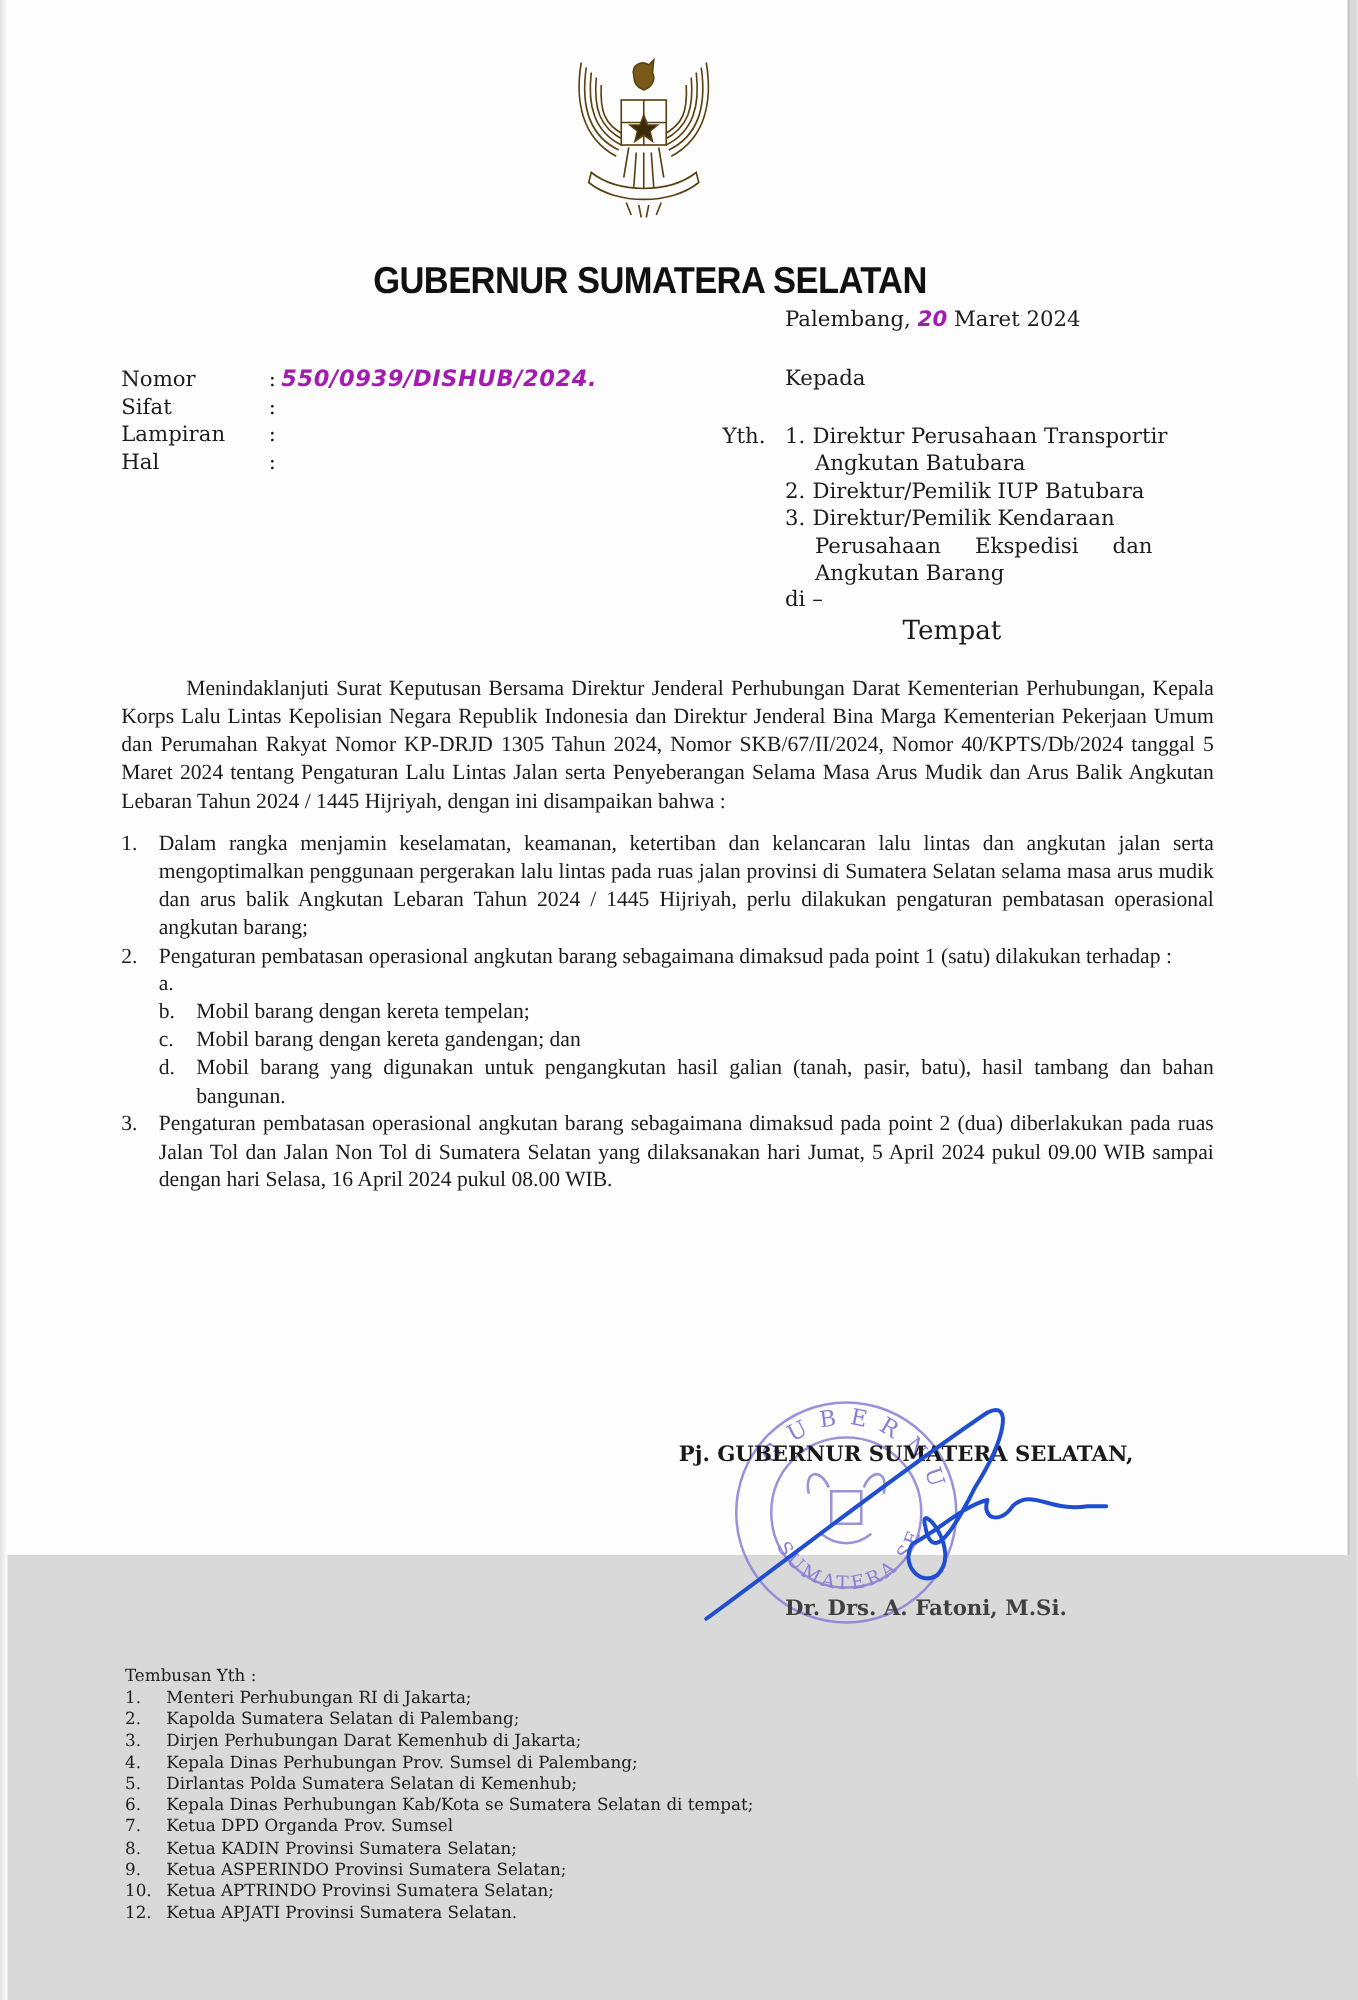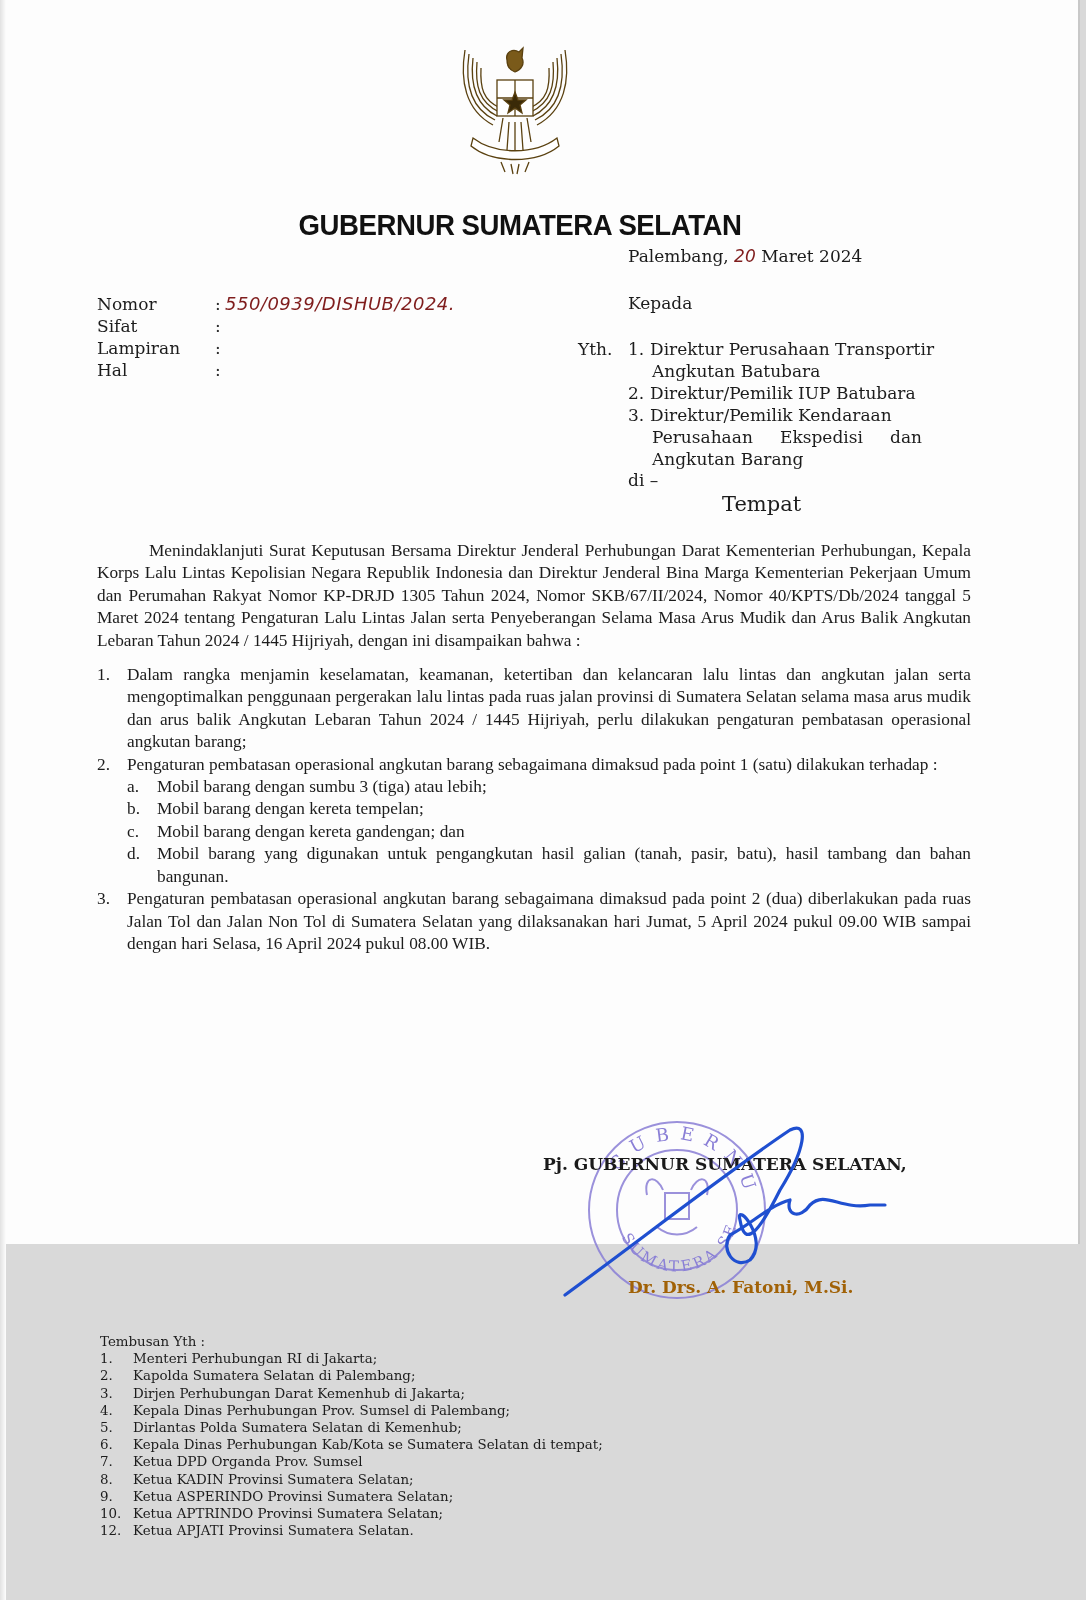"20" .hand { color: #7f1d1d -> #a21caf; font-weight: 400 -> 700 }
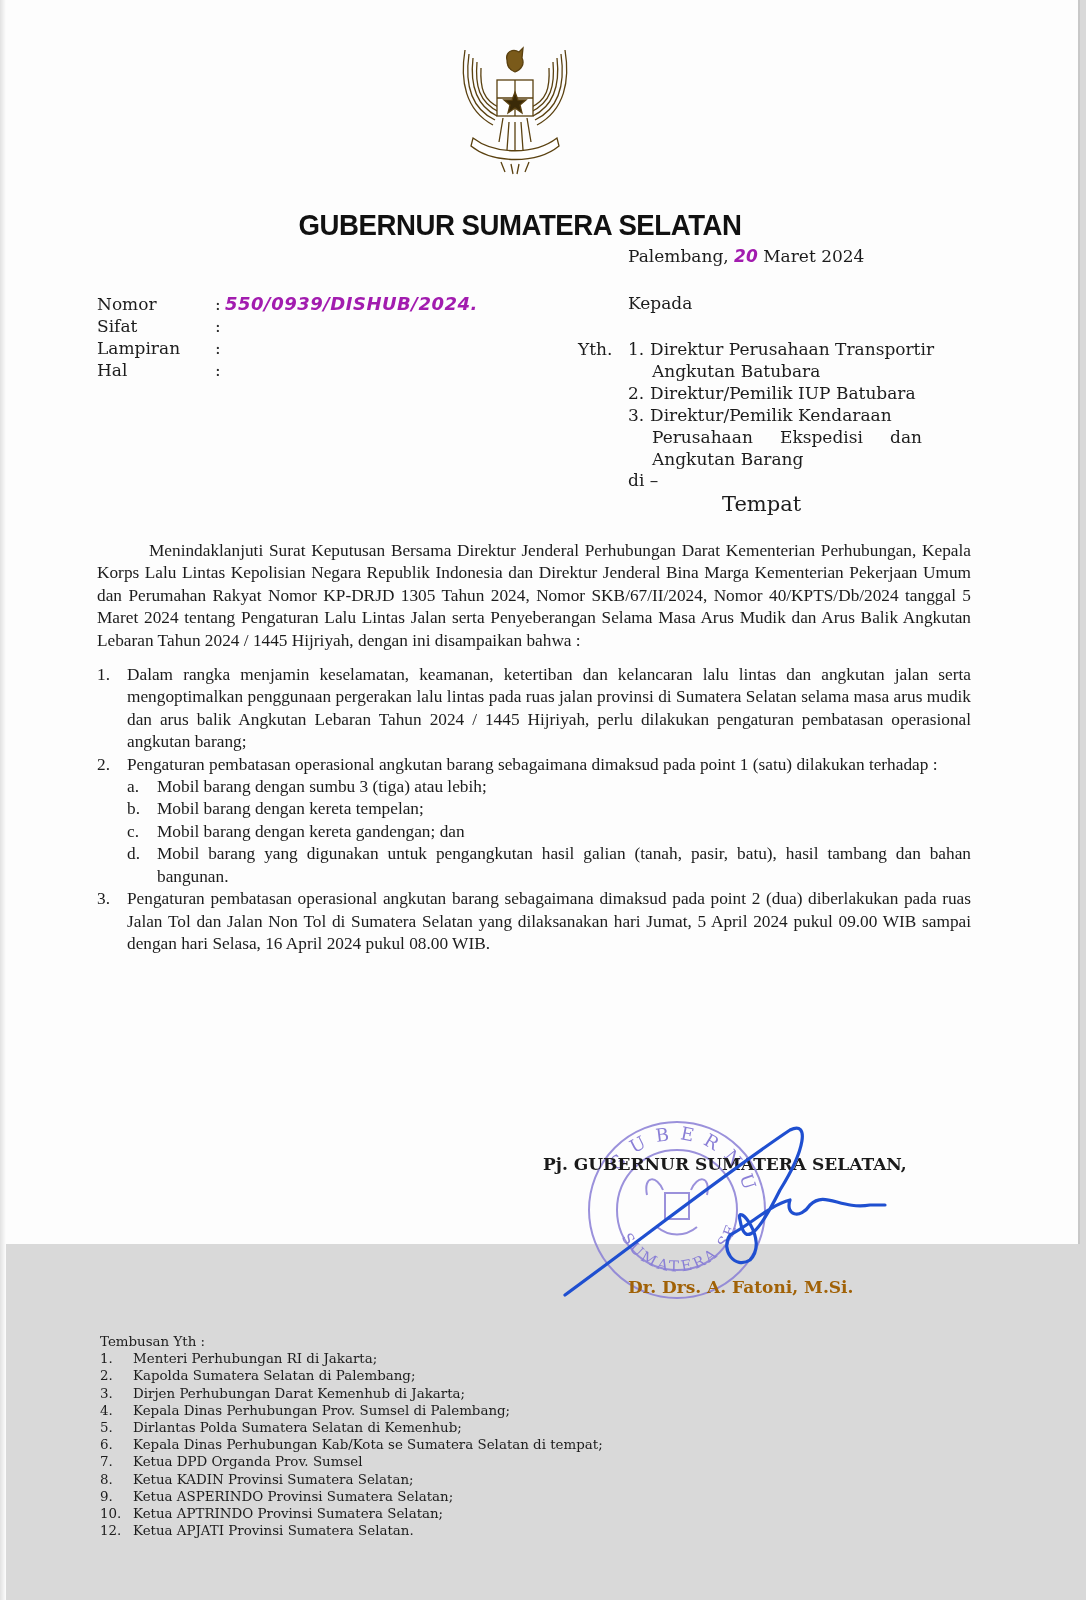"Mobil barang dengan sumbu 3" span { html: <span>Mobil barang dengan sumbu 3 (tiga) atau lebih;</span> -> none }
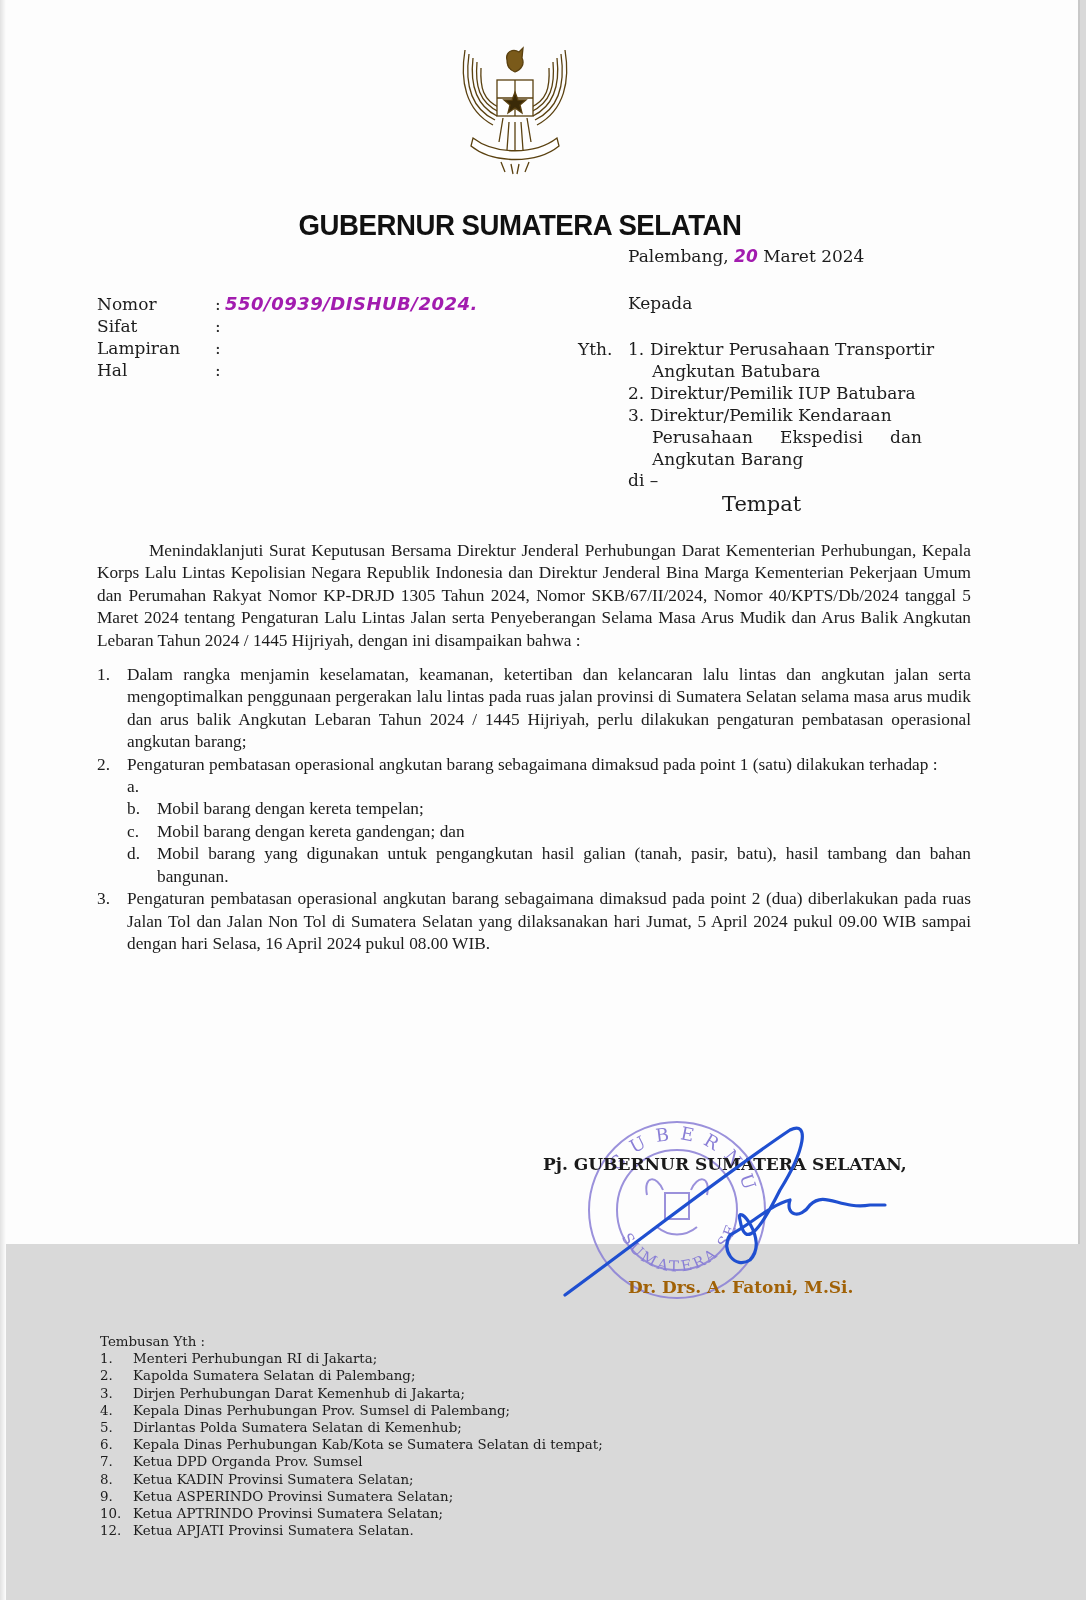"Dr. Drs. A. Fatoni, M.Si." .sig-name { color: #a16207 -> #404040 }
